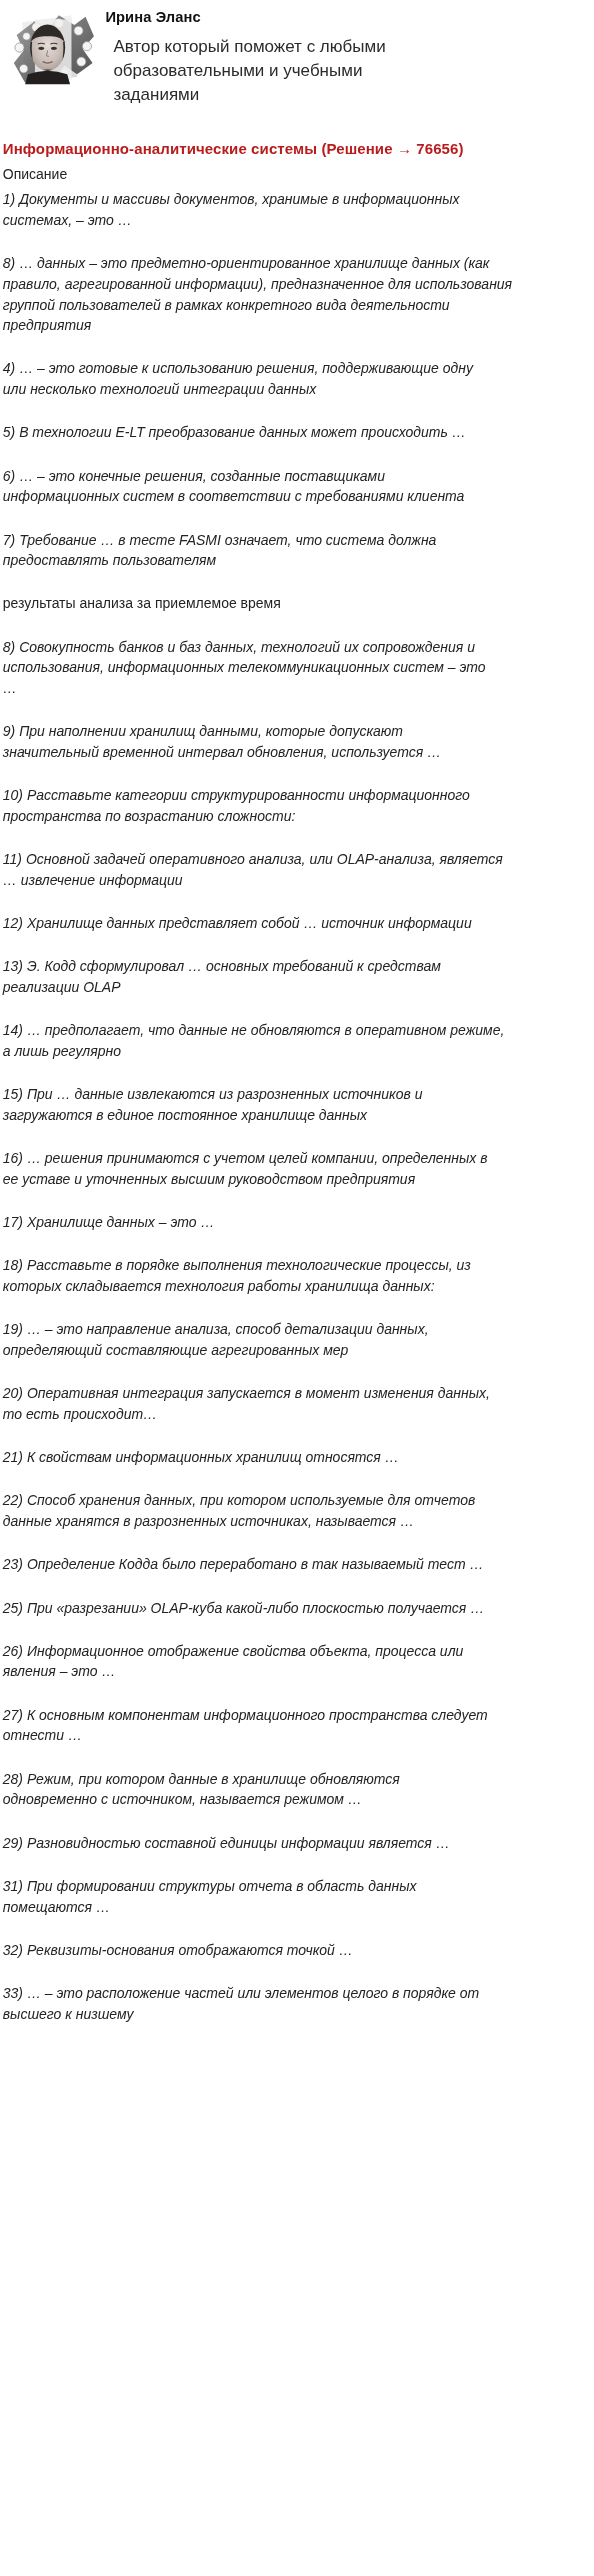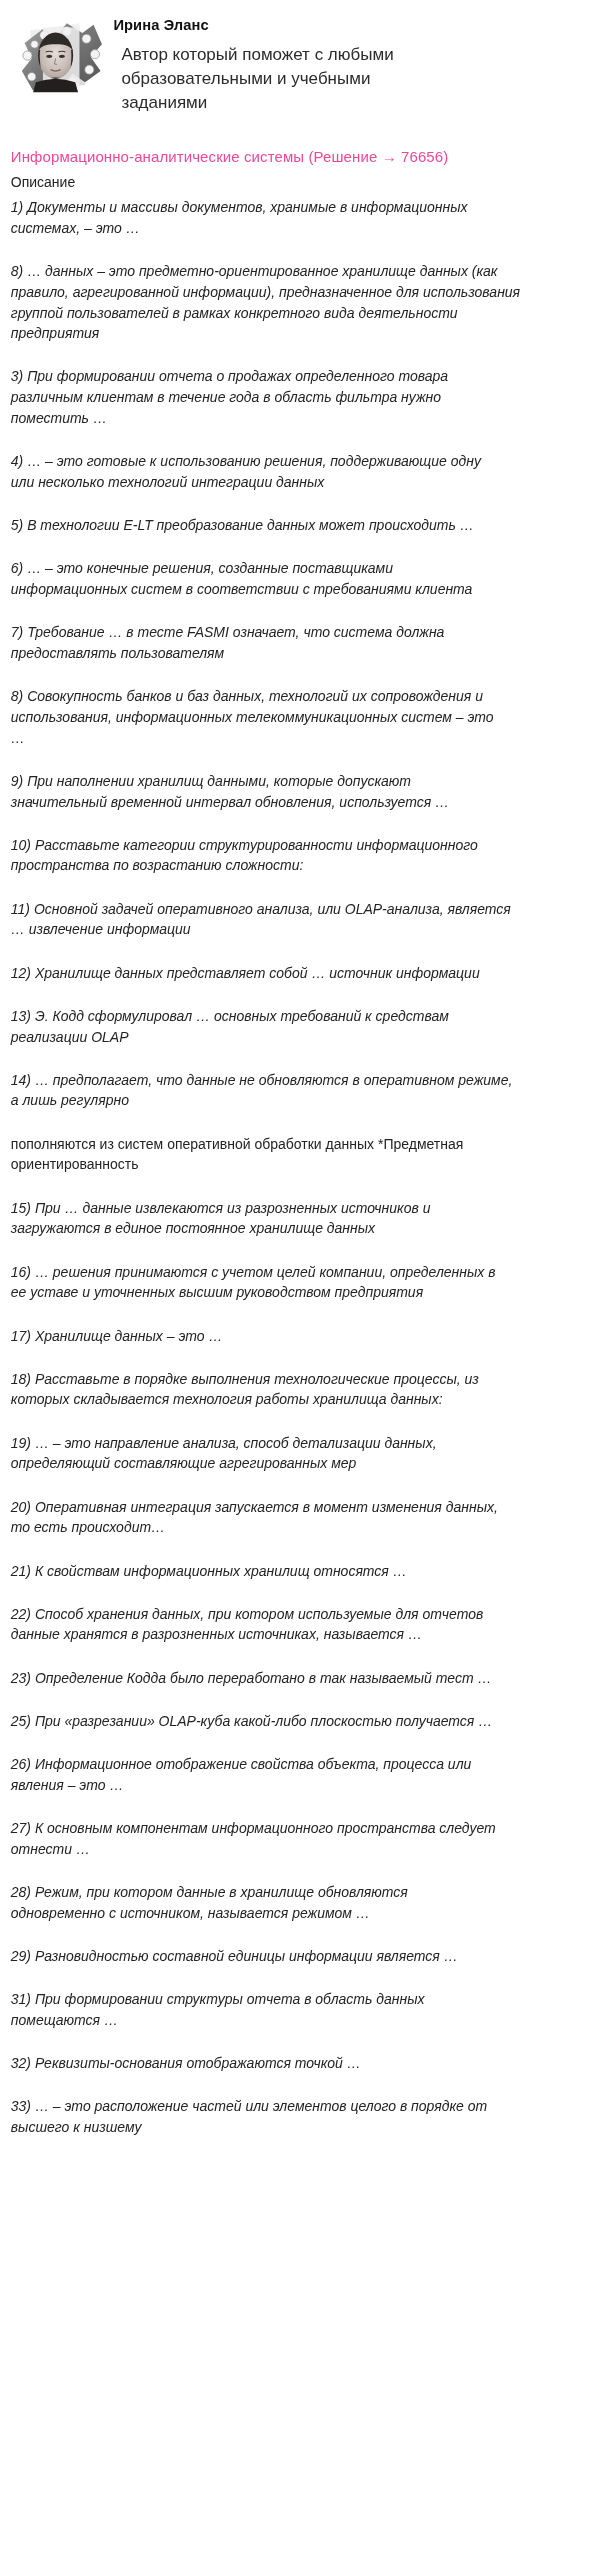"Ирина Эланс" .page { padding: 8px -> 0 }
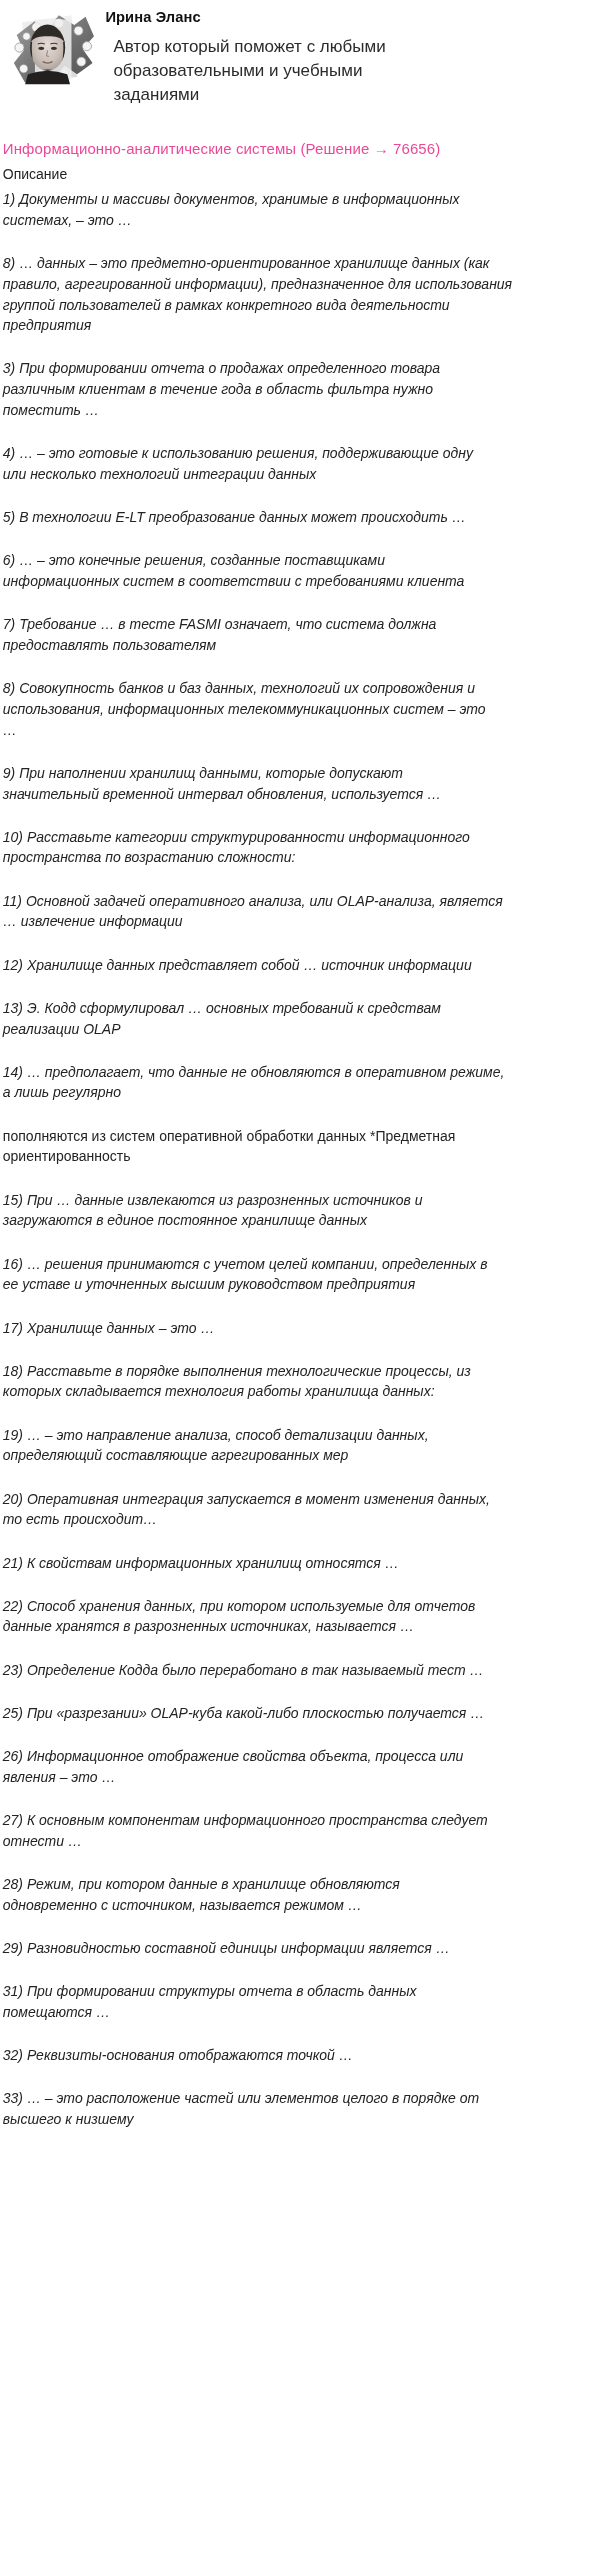"Информационно-аналитические системы" .doc-title { color: #ec4899 -> #b91c1c; font-weight: 400 -> 700 }
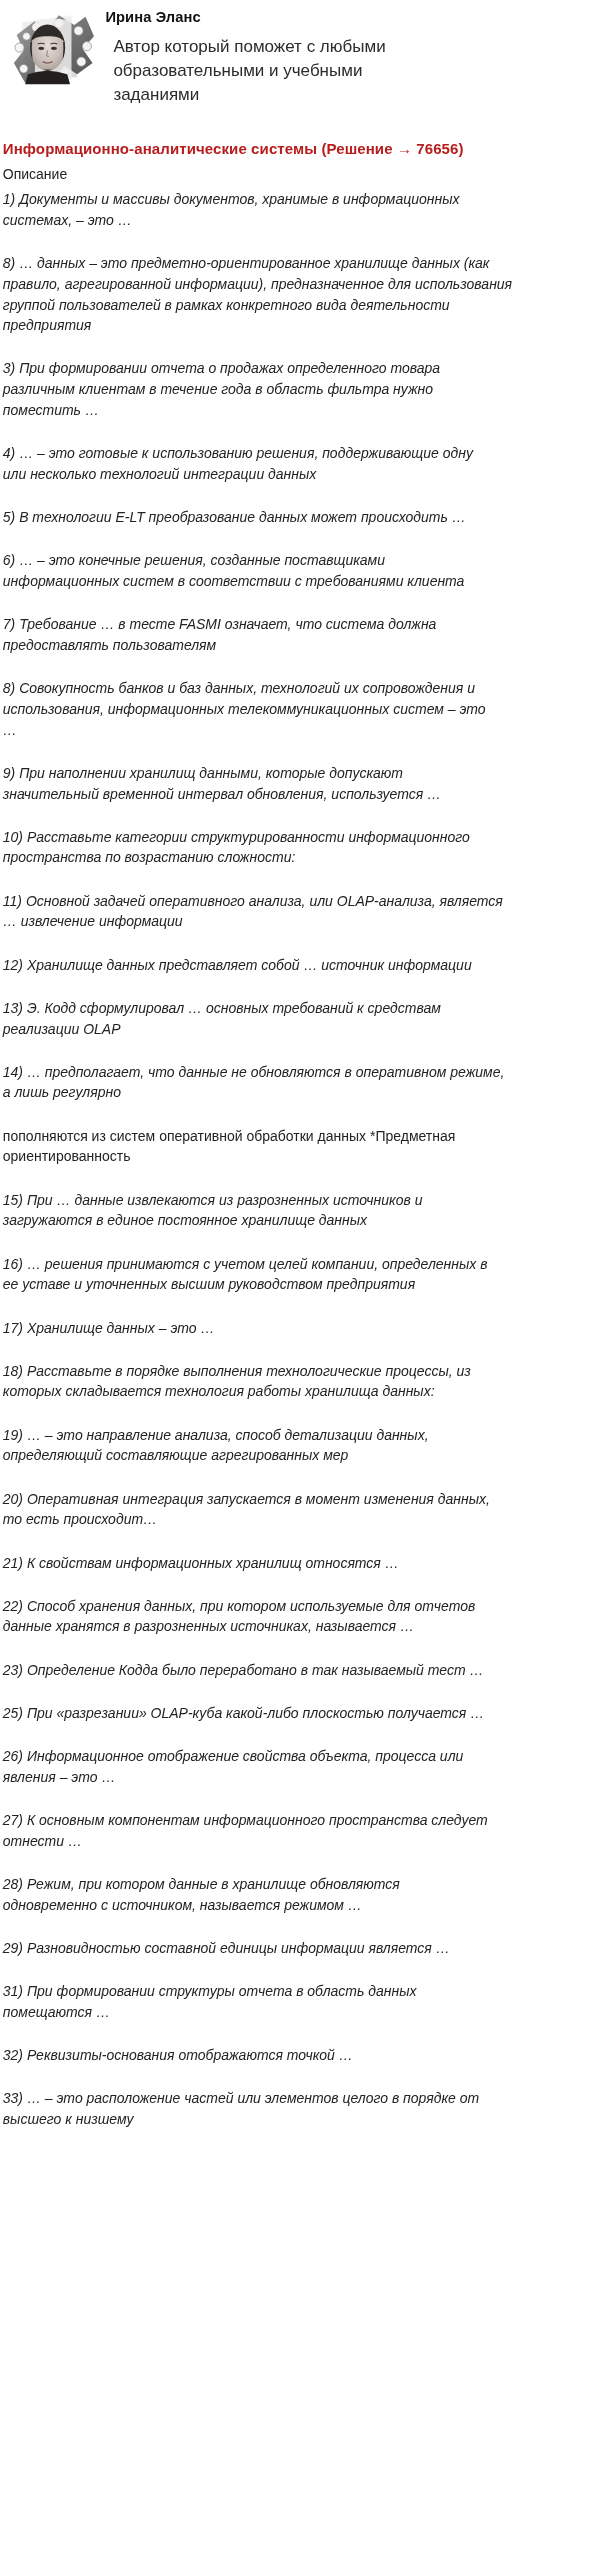"3) При формировании отчета о" p.para { html: <p>3) При формировании отчета о продажах определенного товара различным клиентам в течение года в область фильтра нужно поместить …</p> -> none }
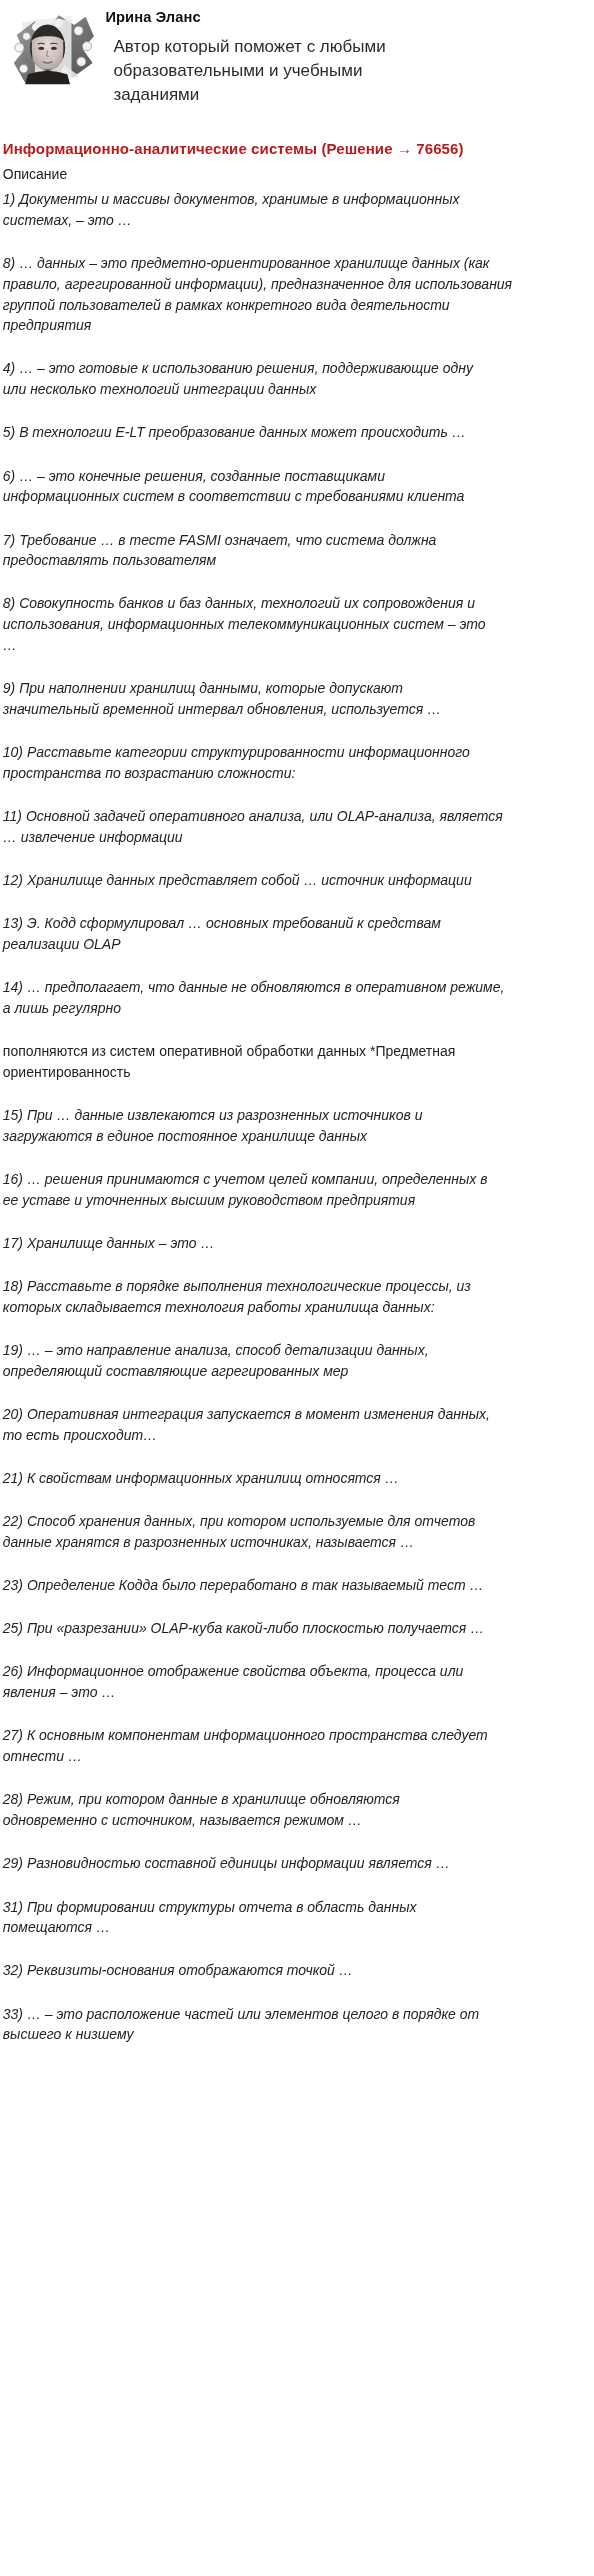"результаты анализа за приемлемое время" p.para { html: none -> <p>результаты анализа за приемлемое время</p> }
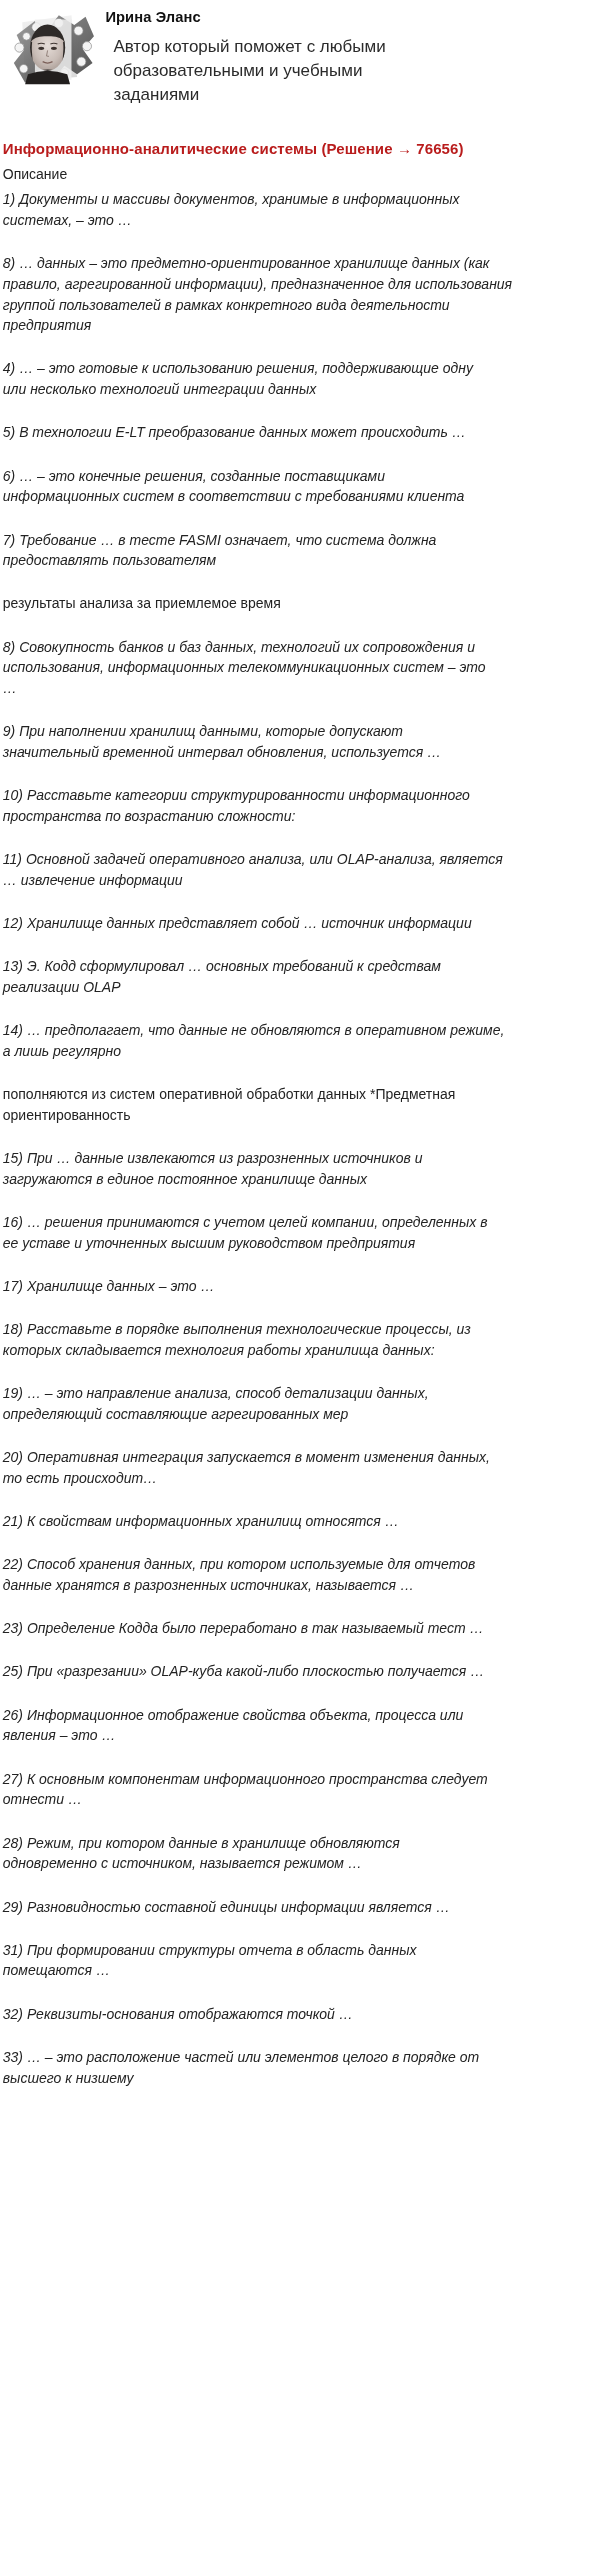"пополняются из систем оперативной" p.para { html: <p>пополняются из систем оперативной обработки данных *Предметная ориентированность</p> -> none }
